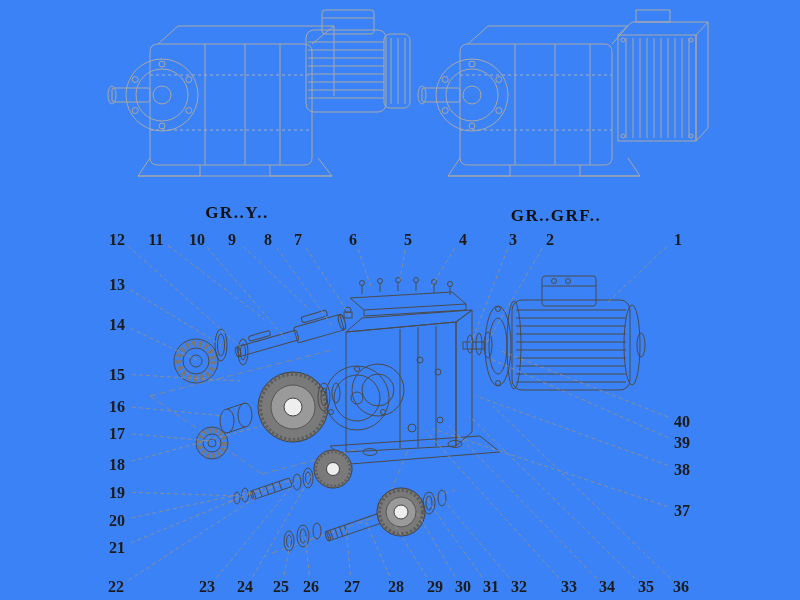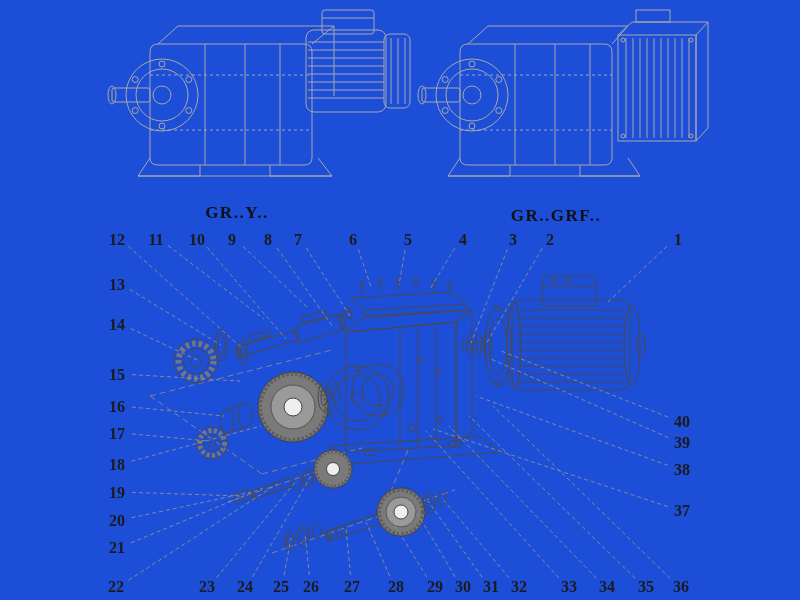"GR..Y.." .stage { background: #1d4ed8 -> #3b82f6 }
